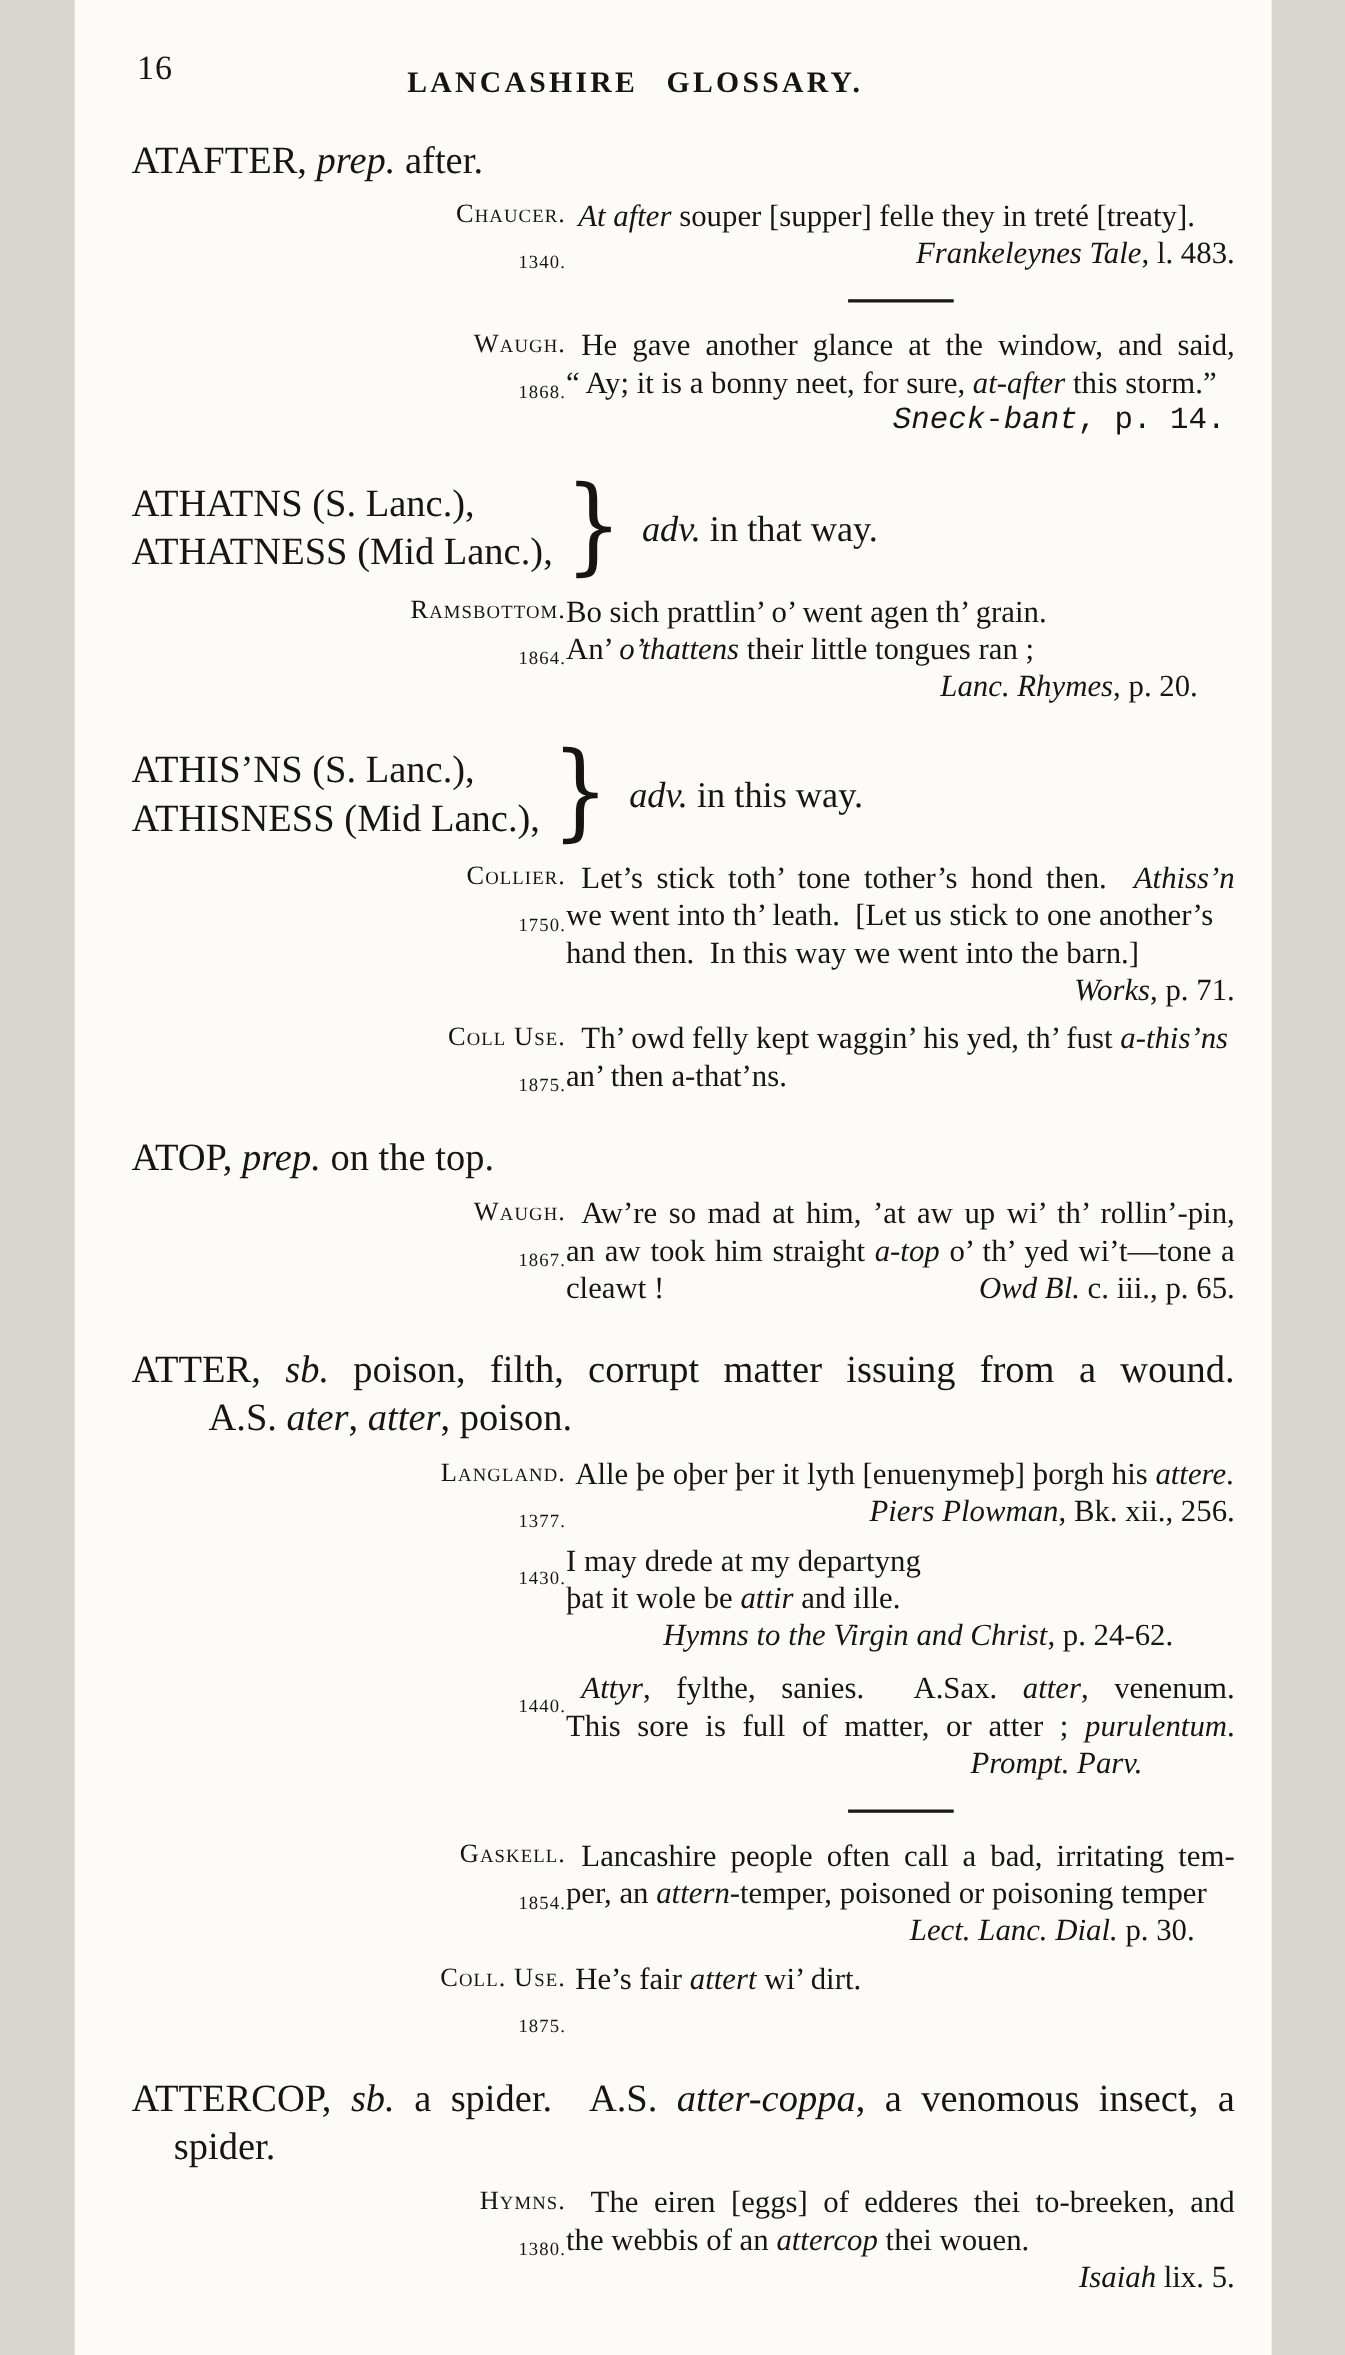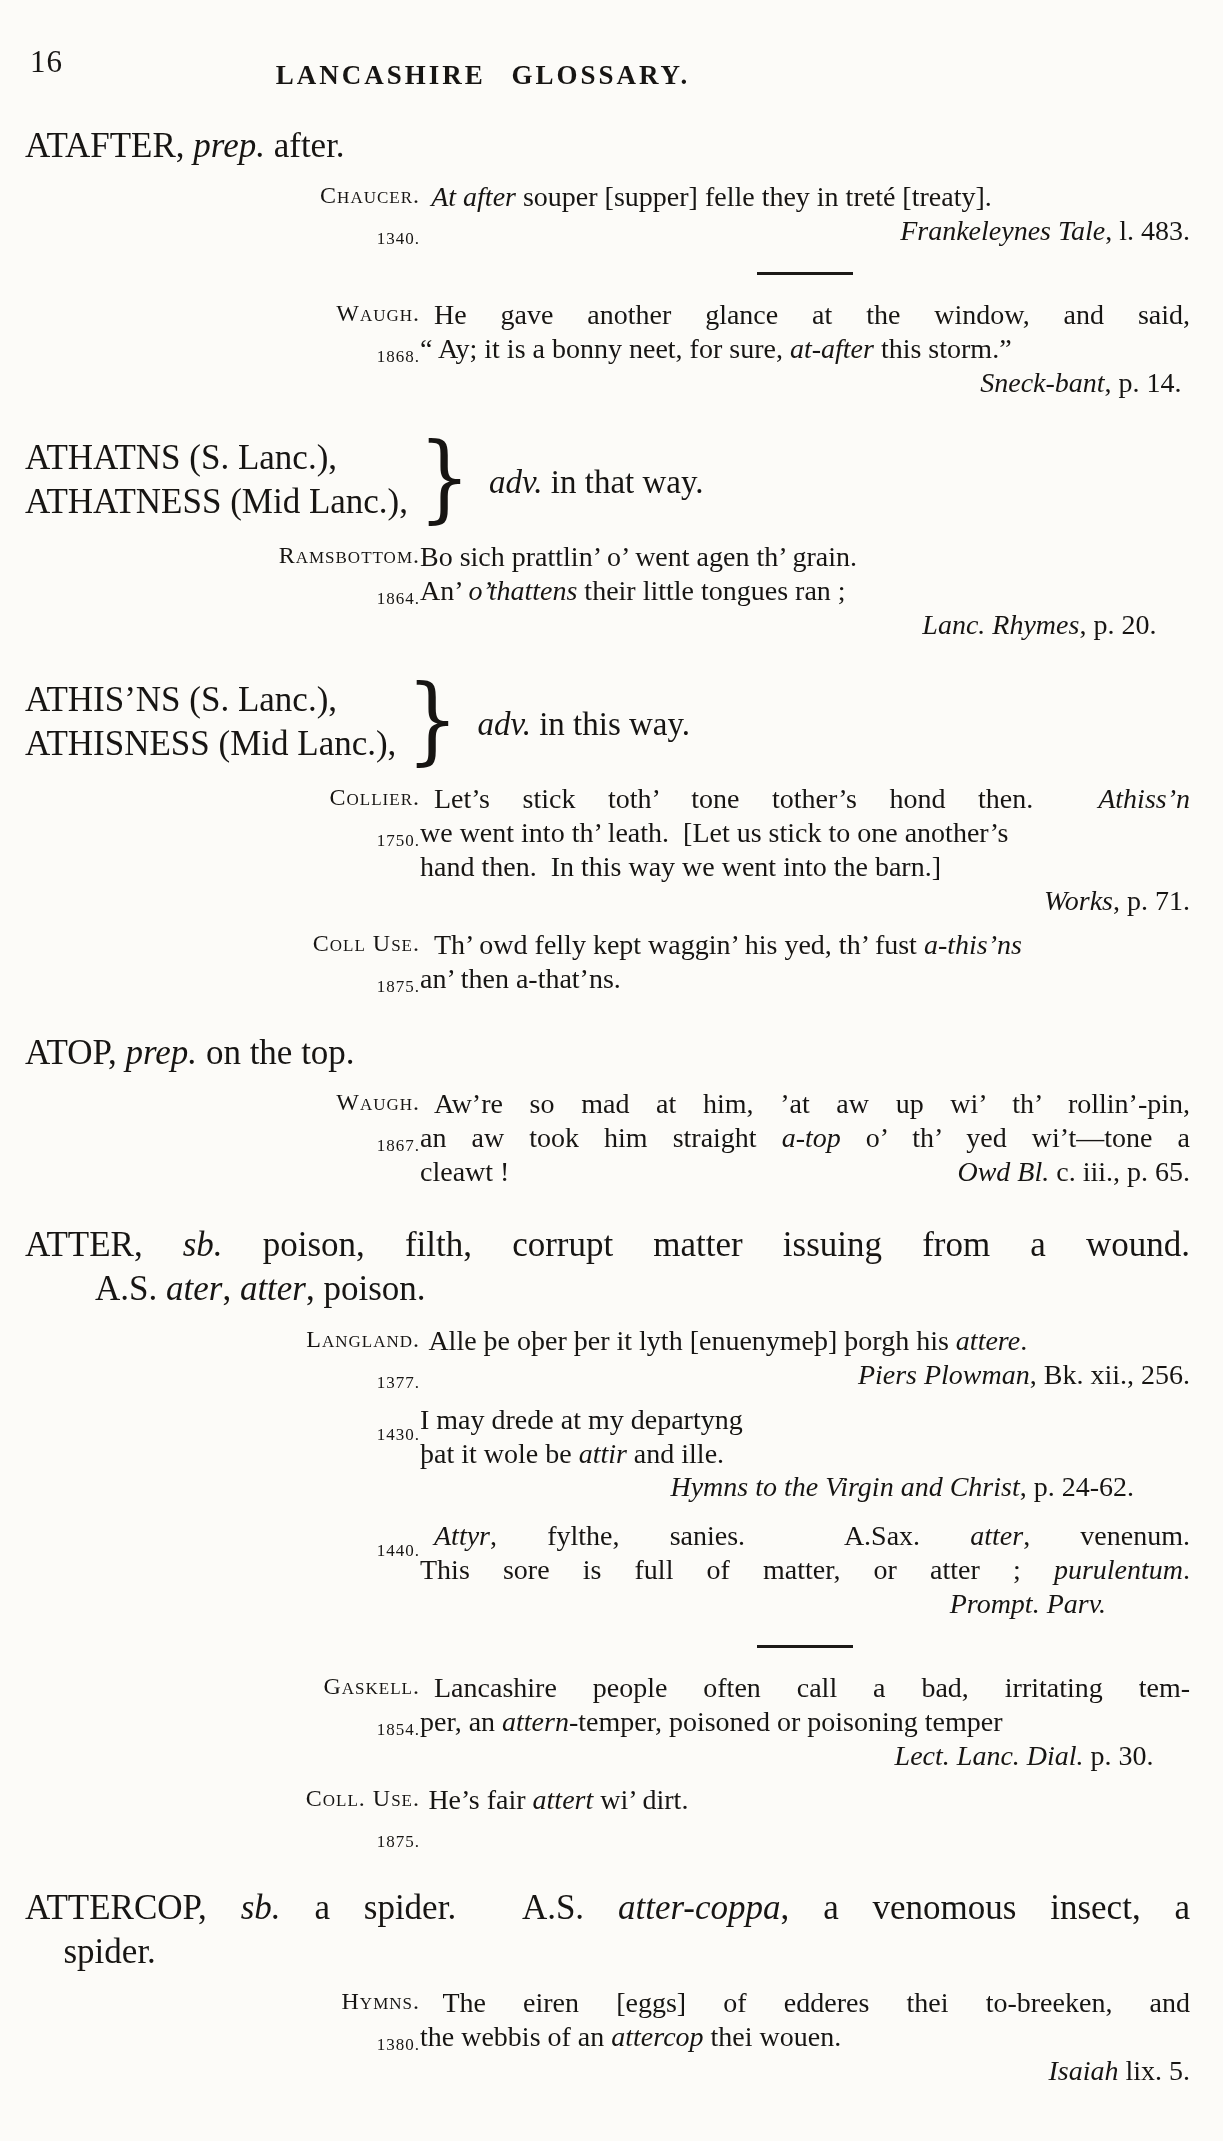"16" .page { padding: 38px 33px 0 25px -> 38px 33px 0 52px; width: 1223px -> 1088px }
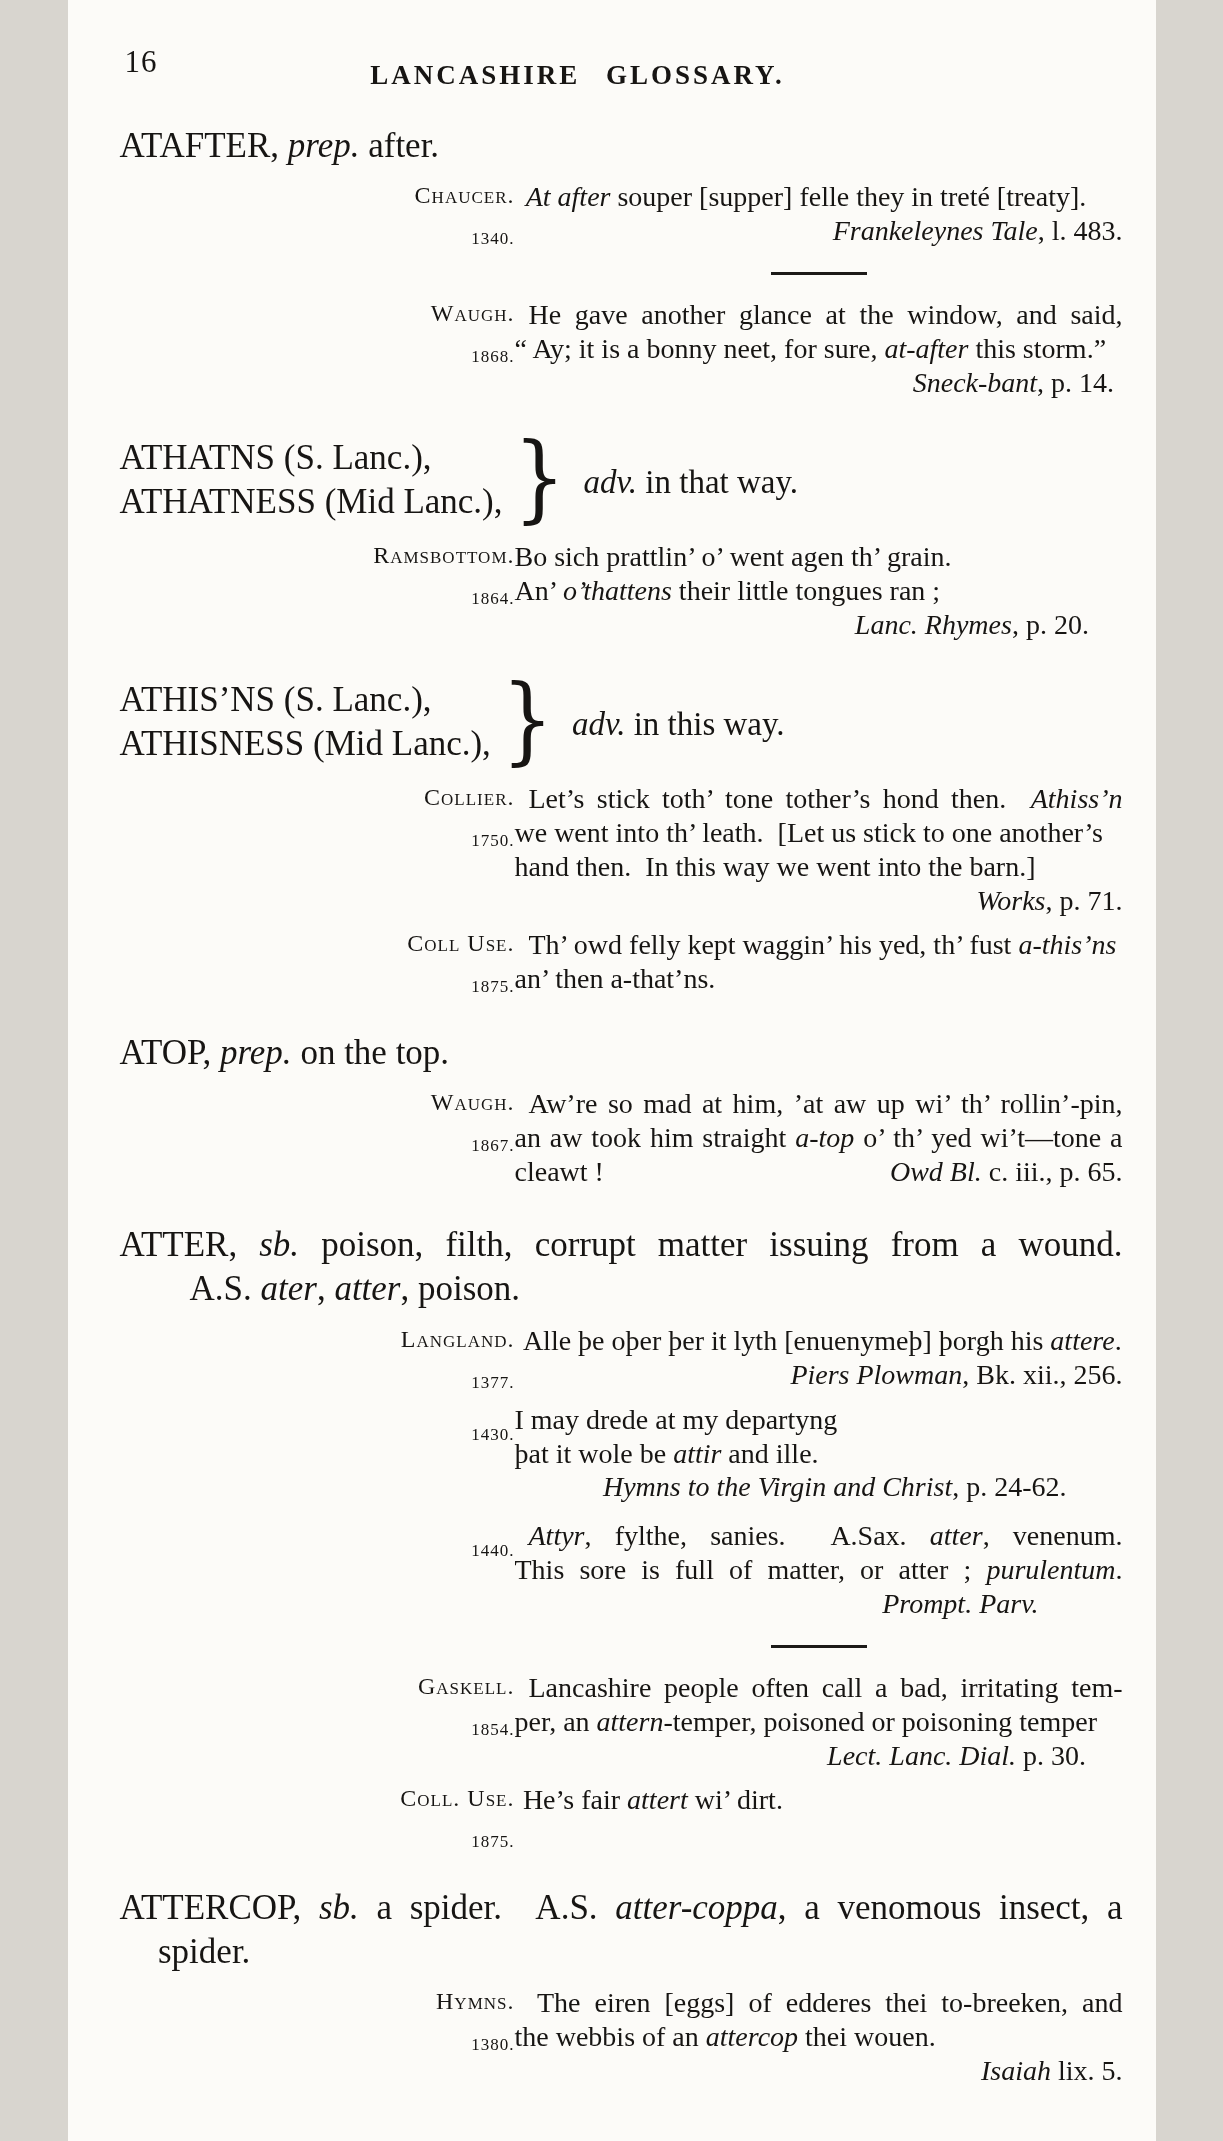"Sneck-bant, p. 14." div.ln { font-family: none -> Liberation Mono, monospace }
